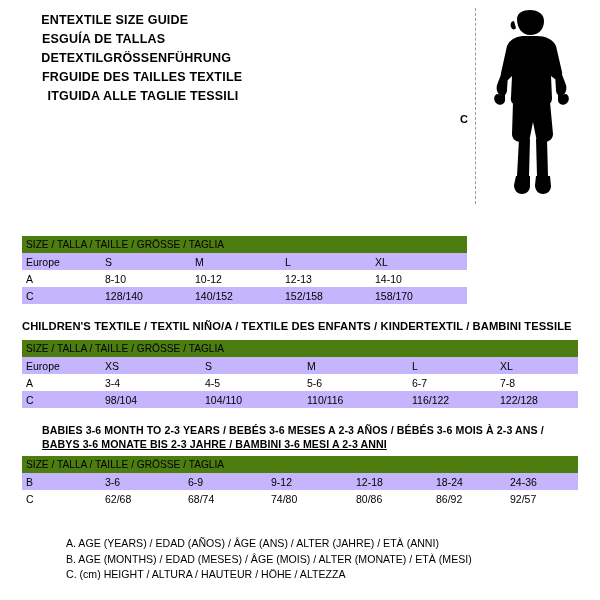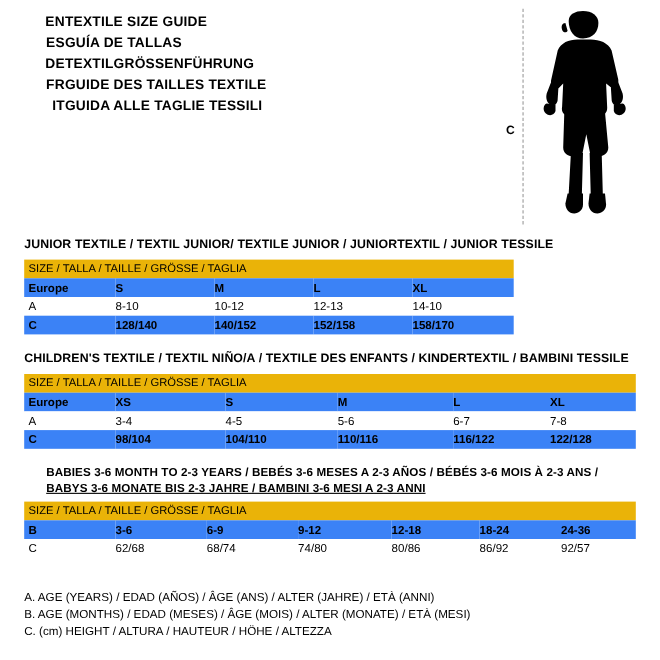"JUNIOR TEXTILE / TEXTIL JUNIOR/" div.section-title { html: <div>JUNIOR TEXTILE / TEXTIL JUNIOR/ TEXTILE JUNIOR / JUNIORTEXTIL / JUNIOR TESSILE</div> -> none }
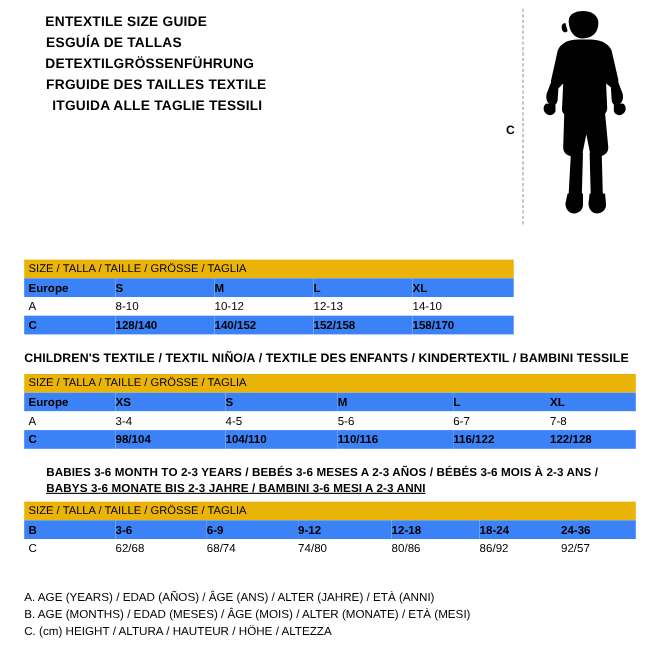"SIZE / TALLA / TAILLE" .hdr-band td { background: #eab308 -> #4d7c0f }
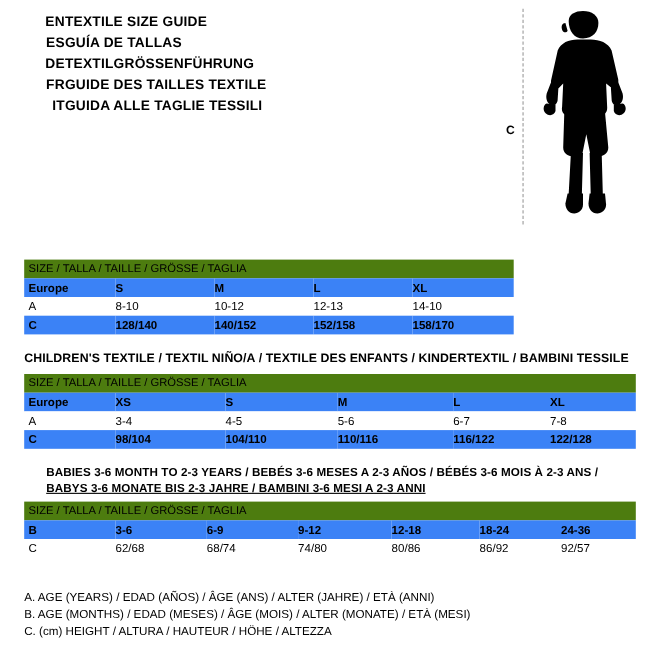"Europe" .row-grey td { background: #3b82f6 -> #c4b5fd; font-weight: bold -> none }
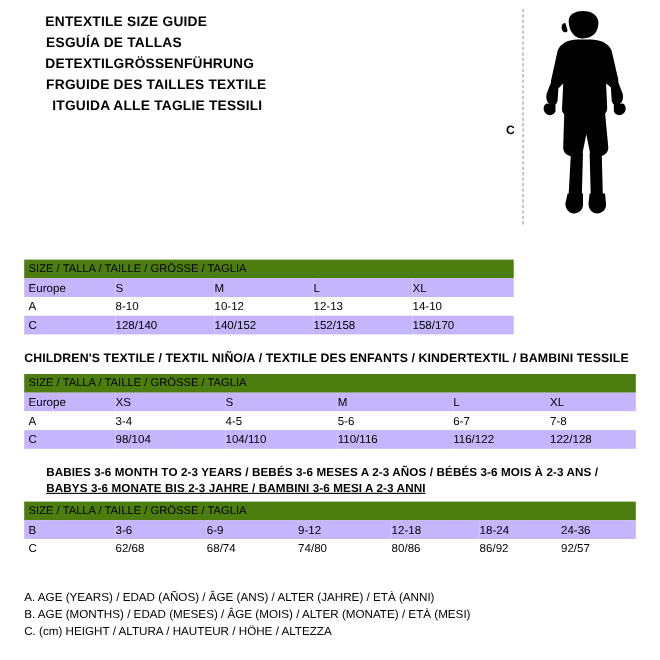"A. AGE (YEARS) / EDAD" .legend div { margin-left: none -> 44px }
